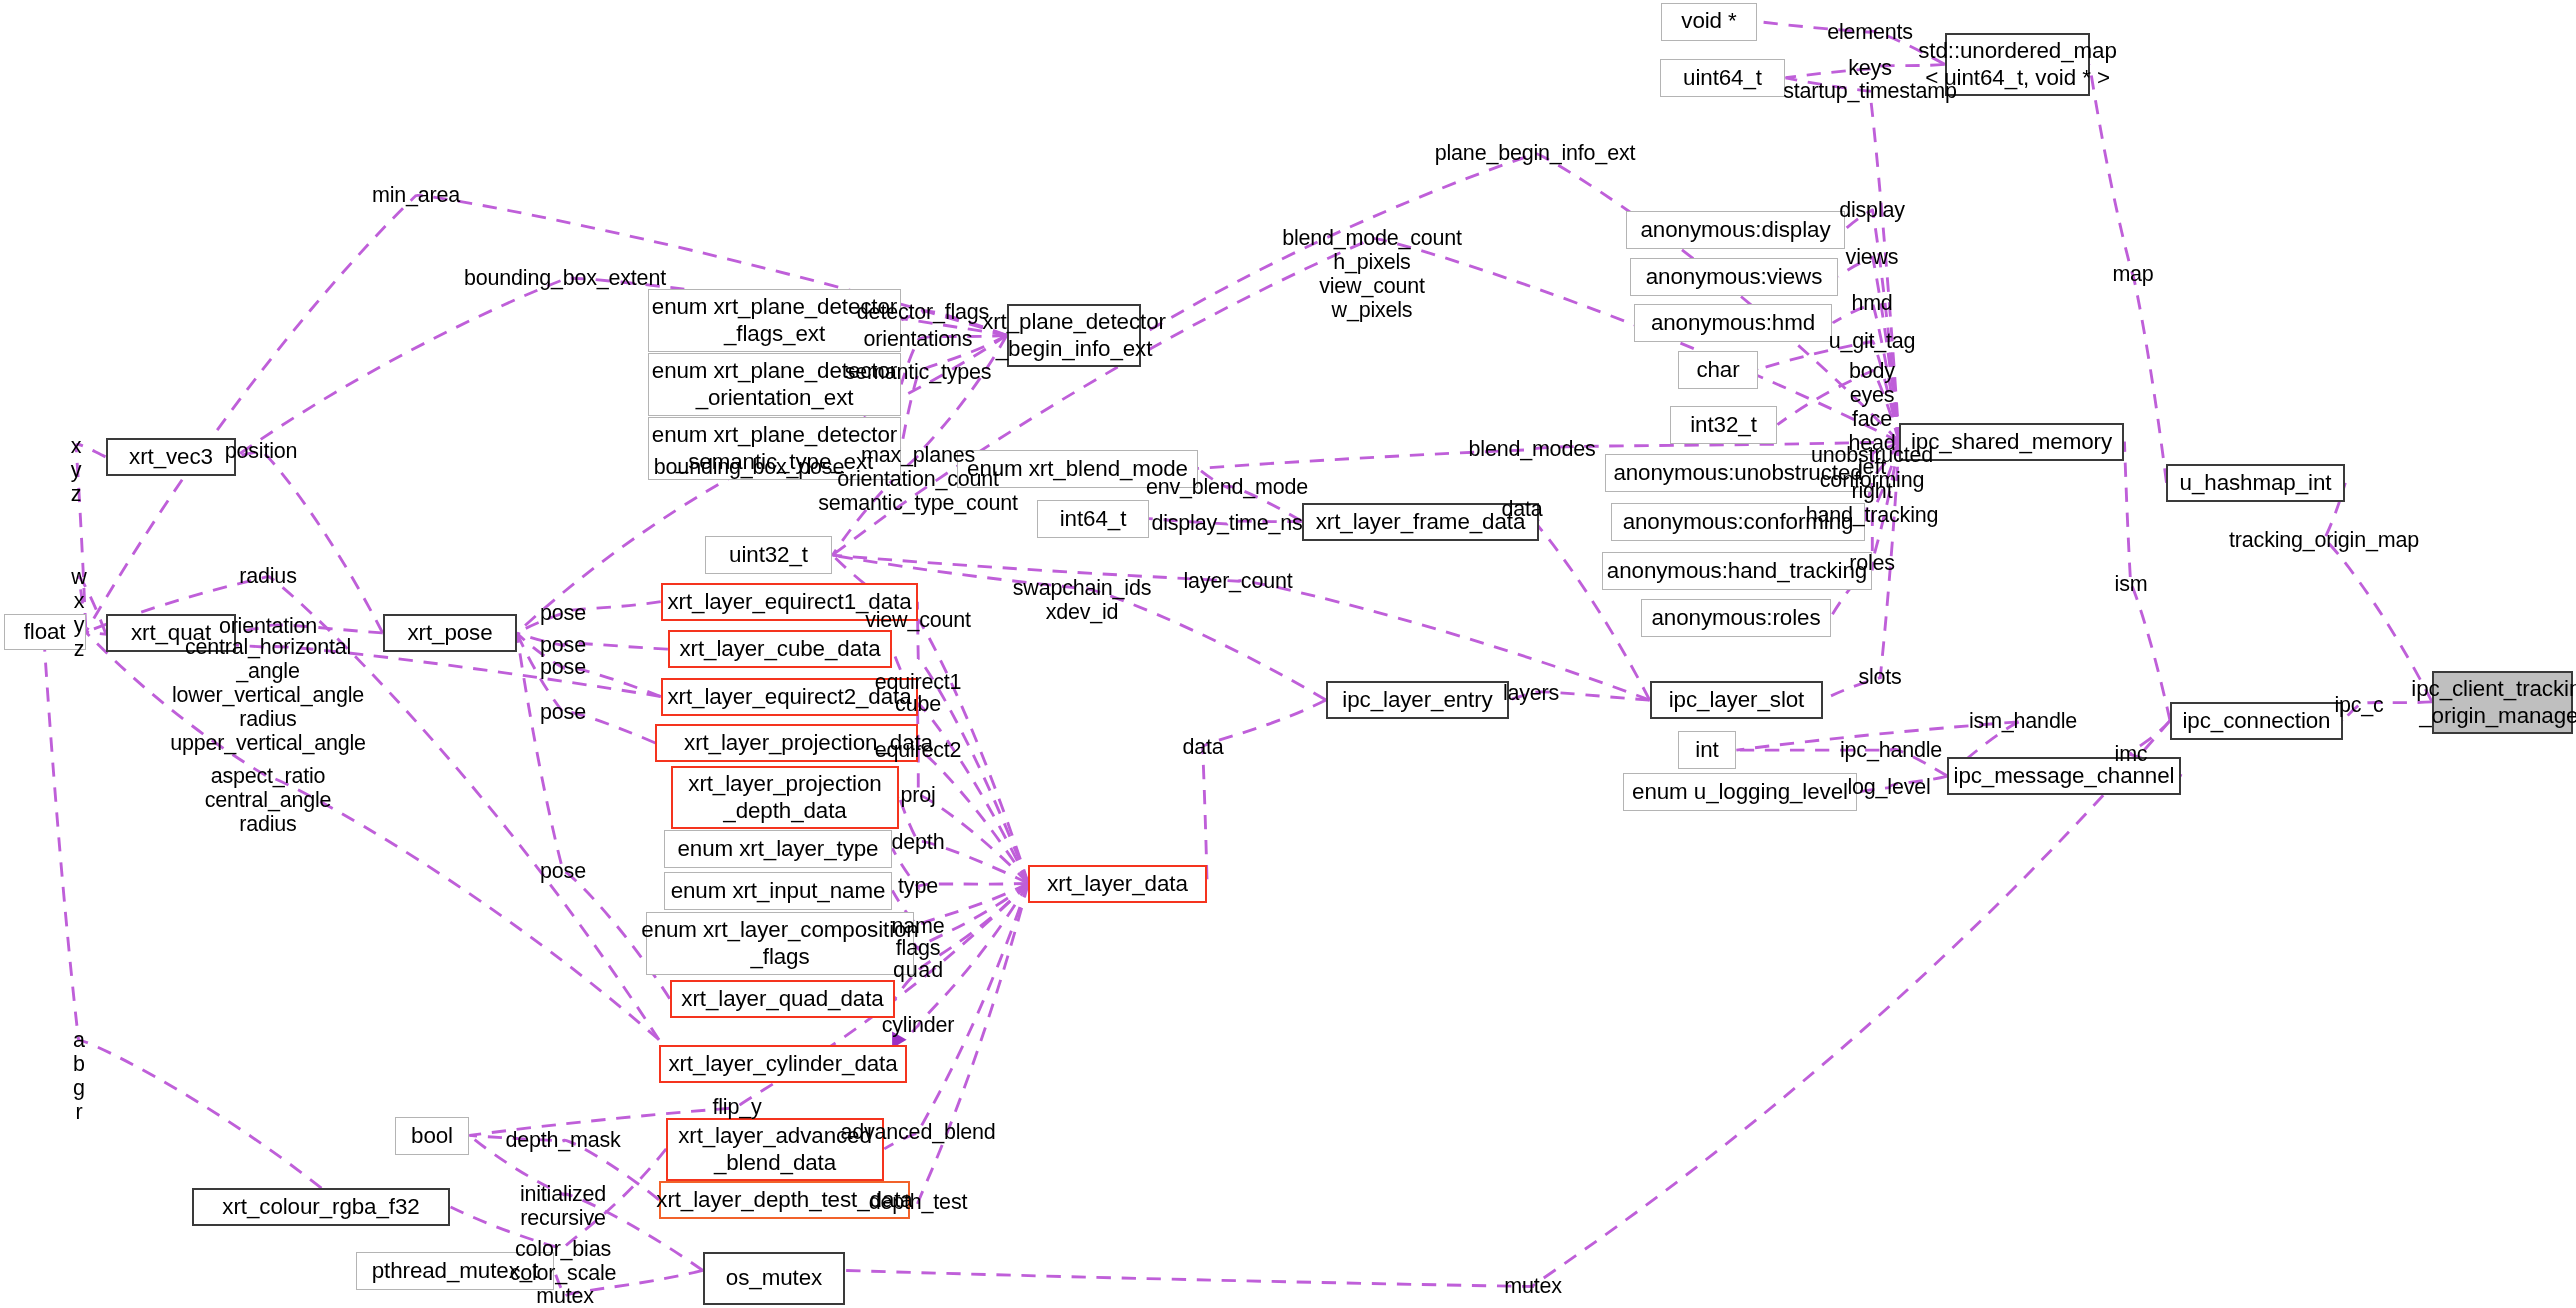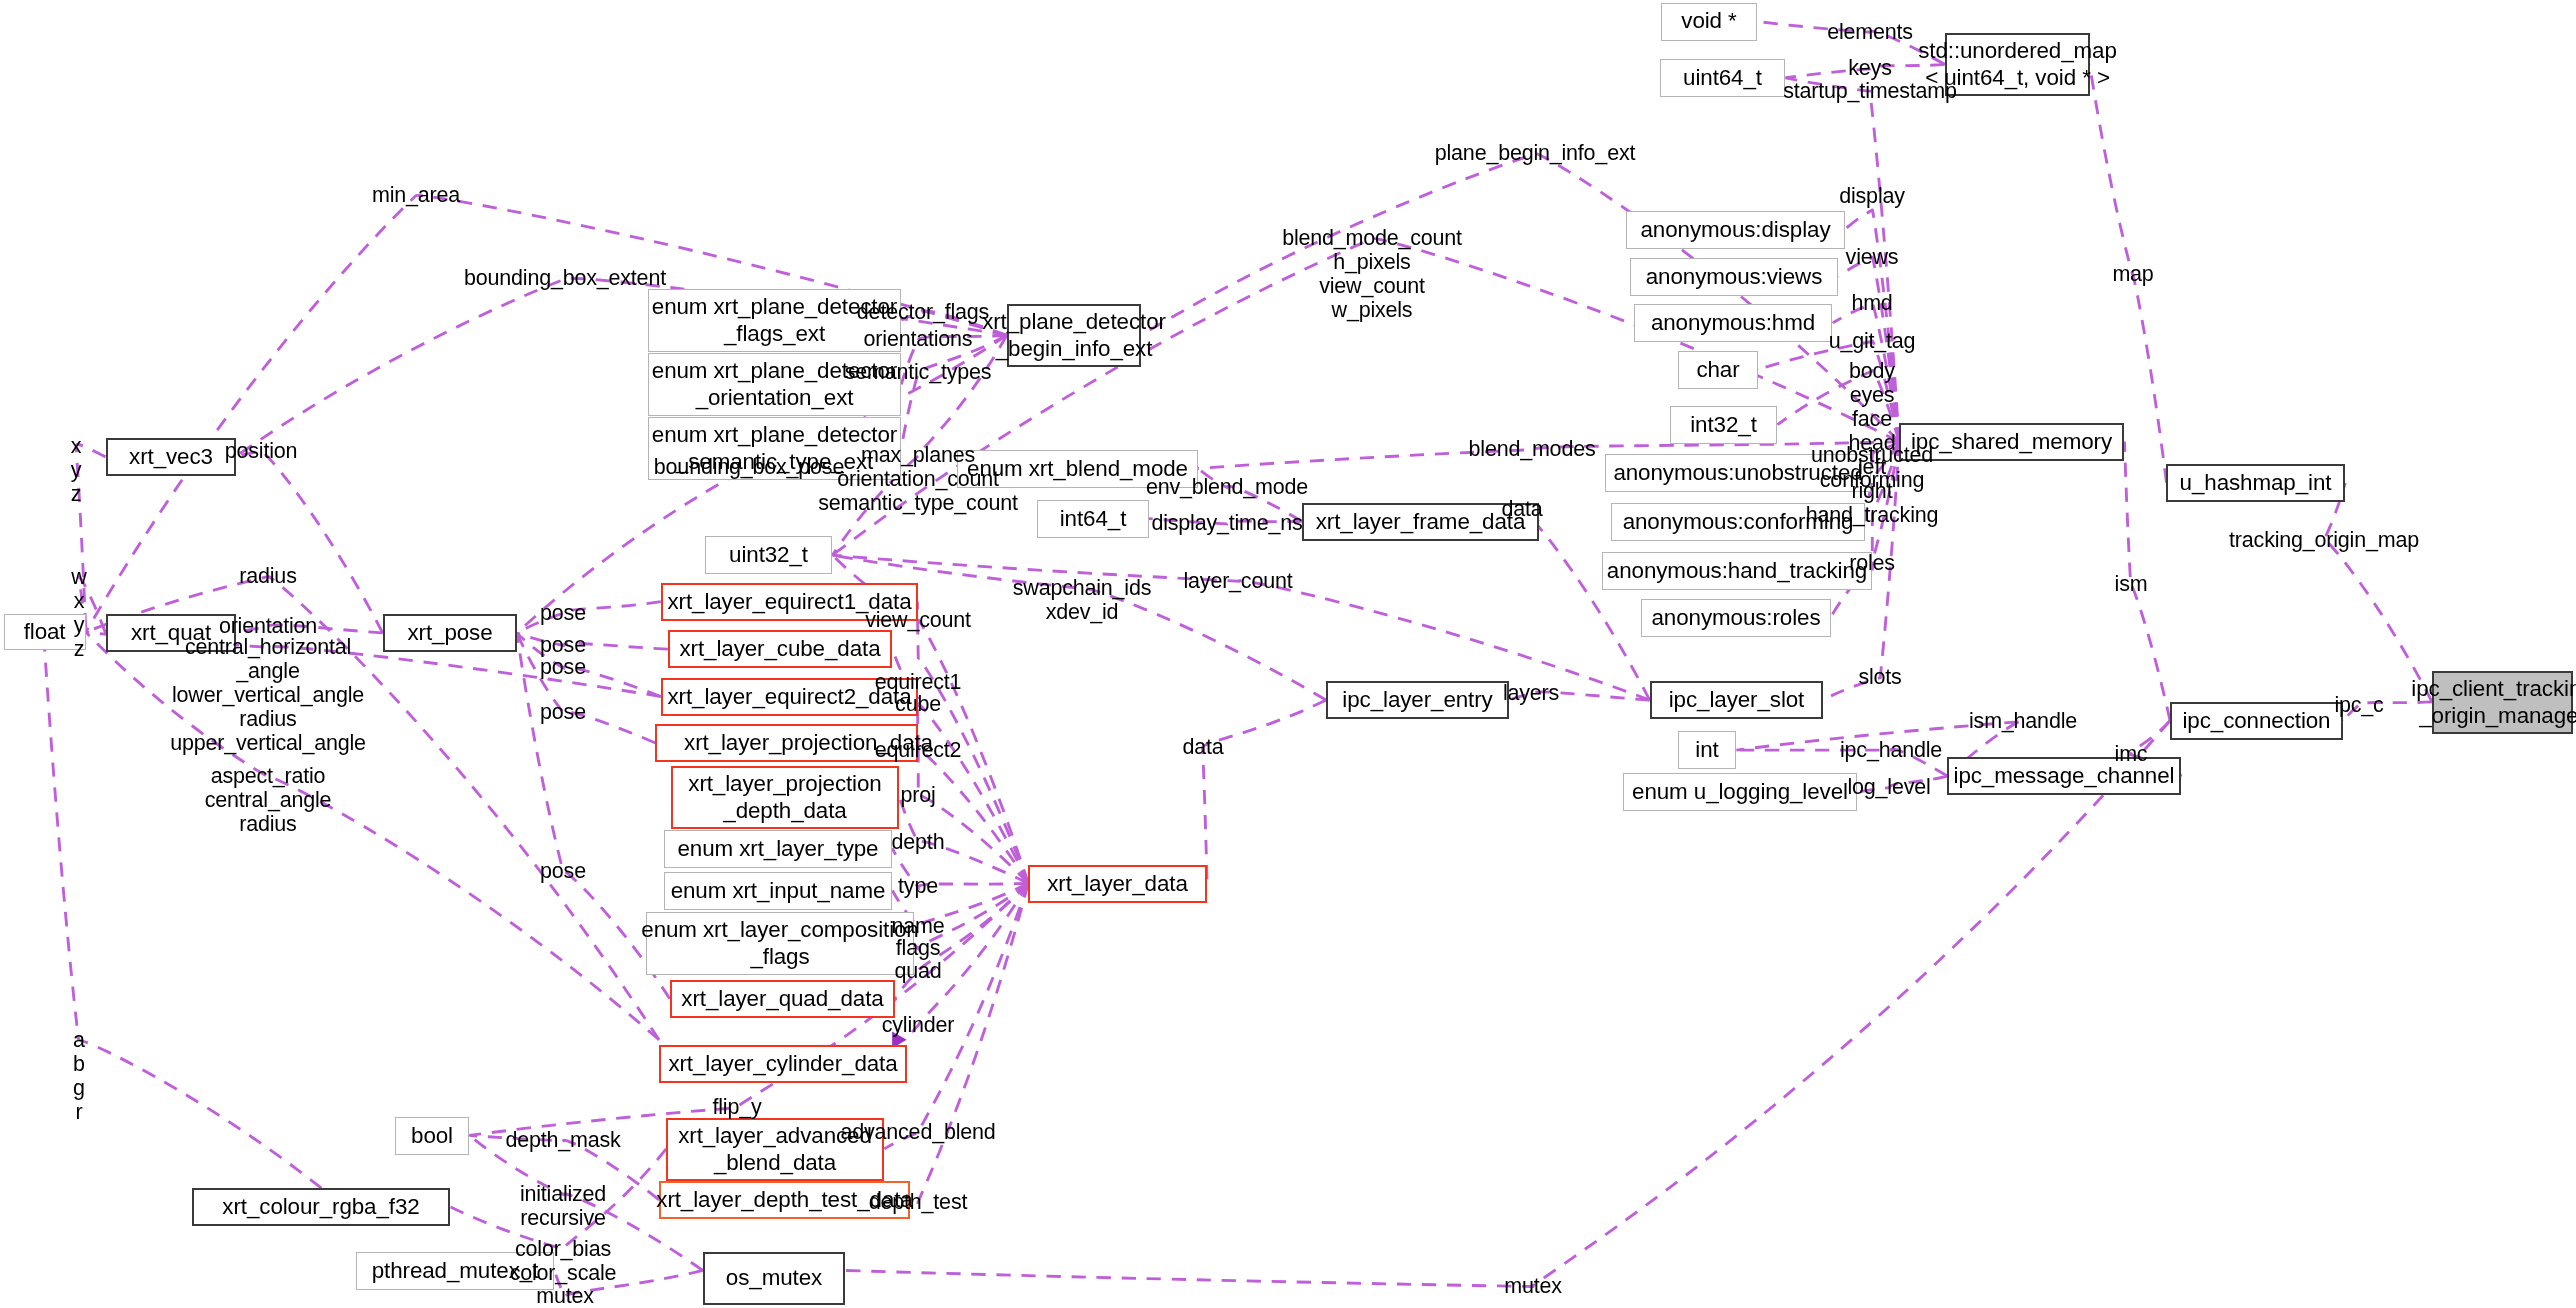"display" div.edge-label { top: 184px -> 198px }
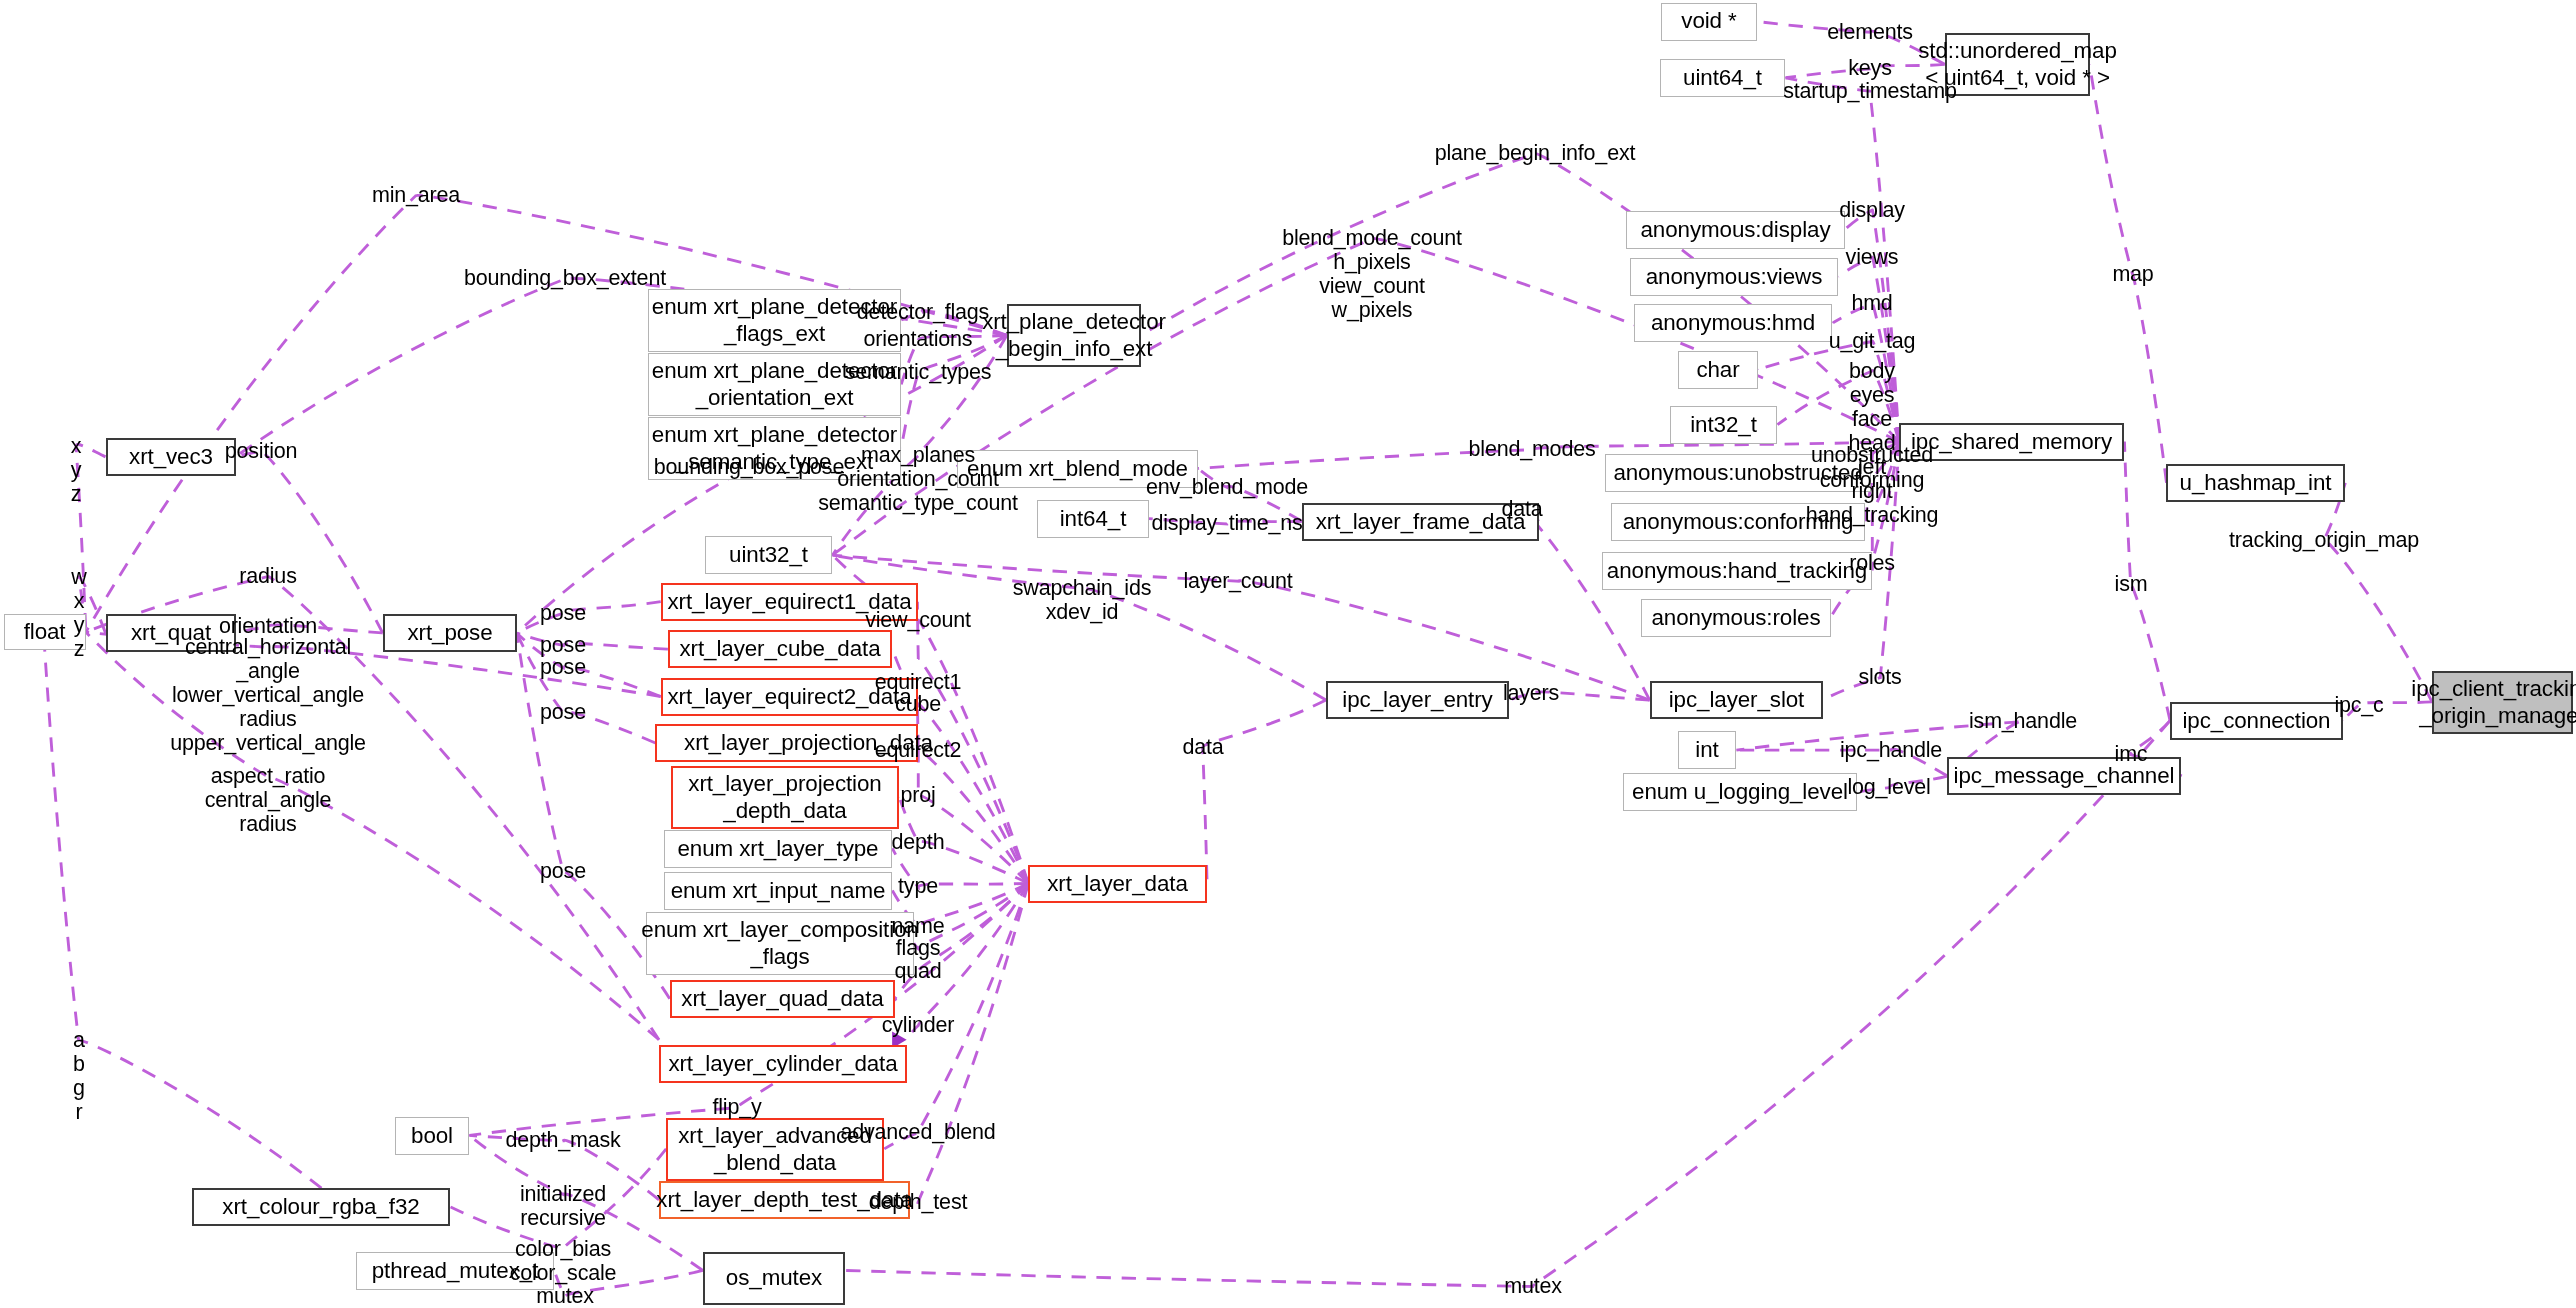"quad" div.edge-label { font-family: none -> Liberation Mono, monospace }
